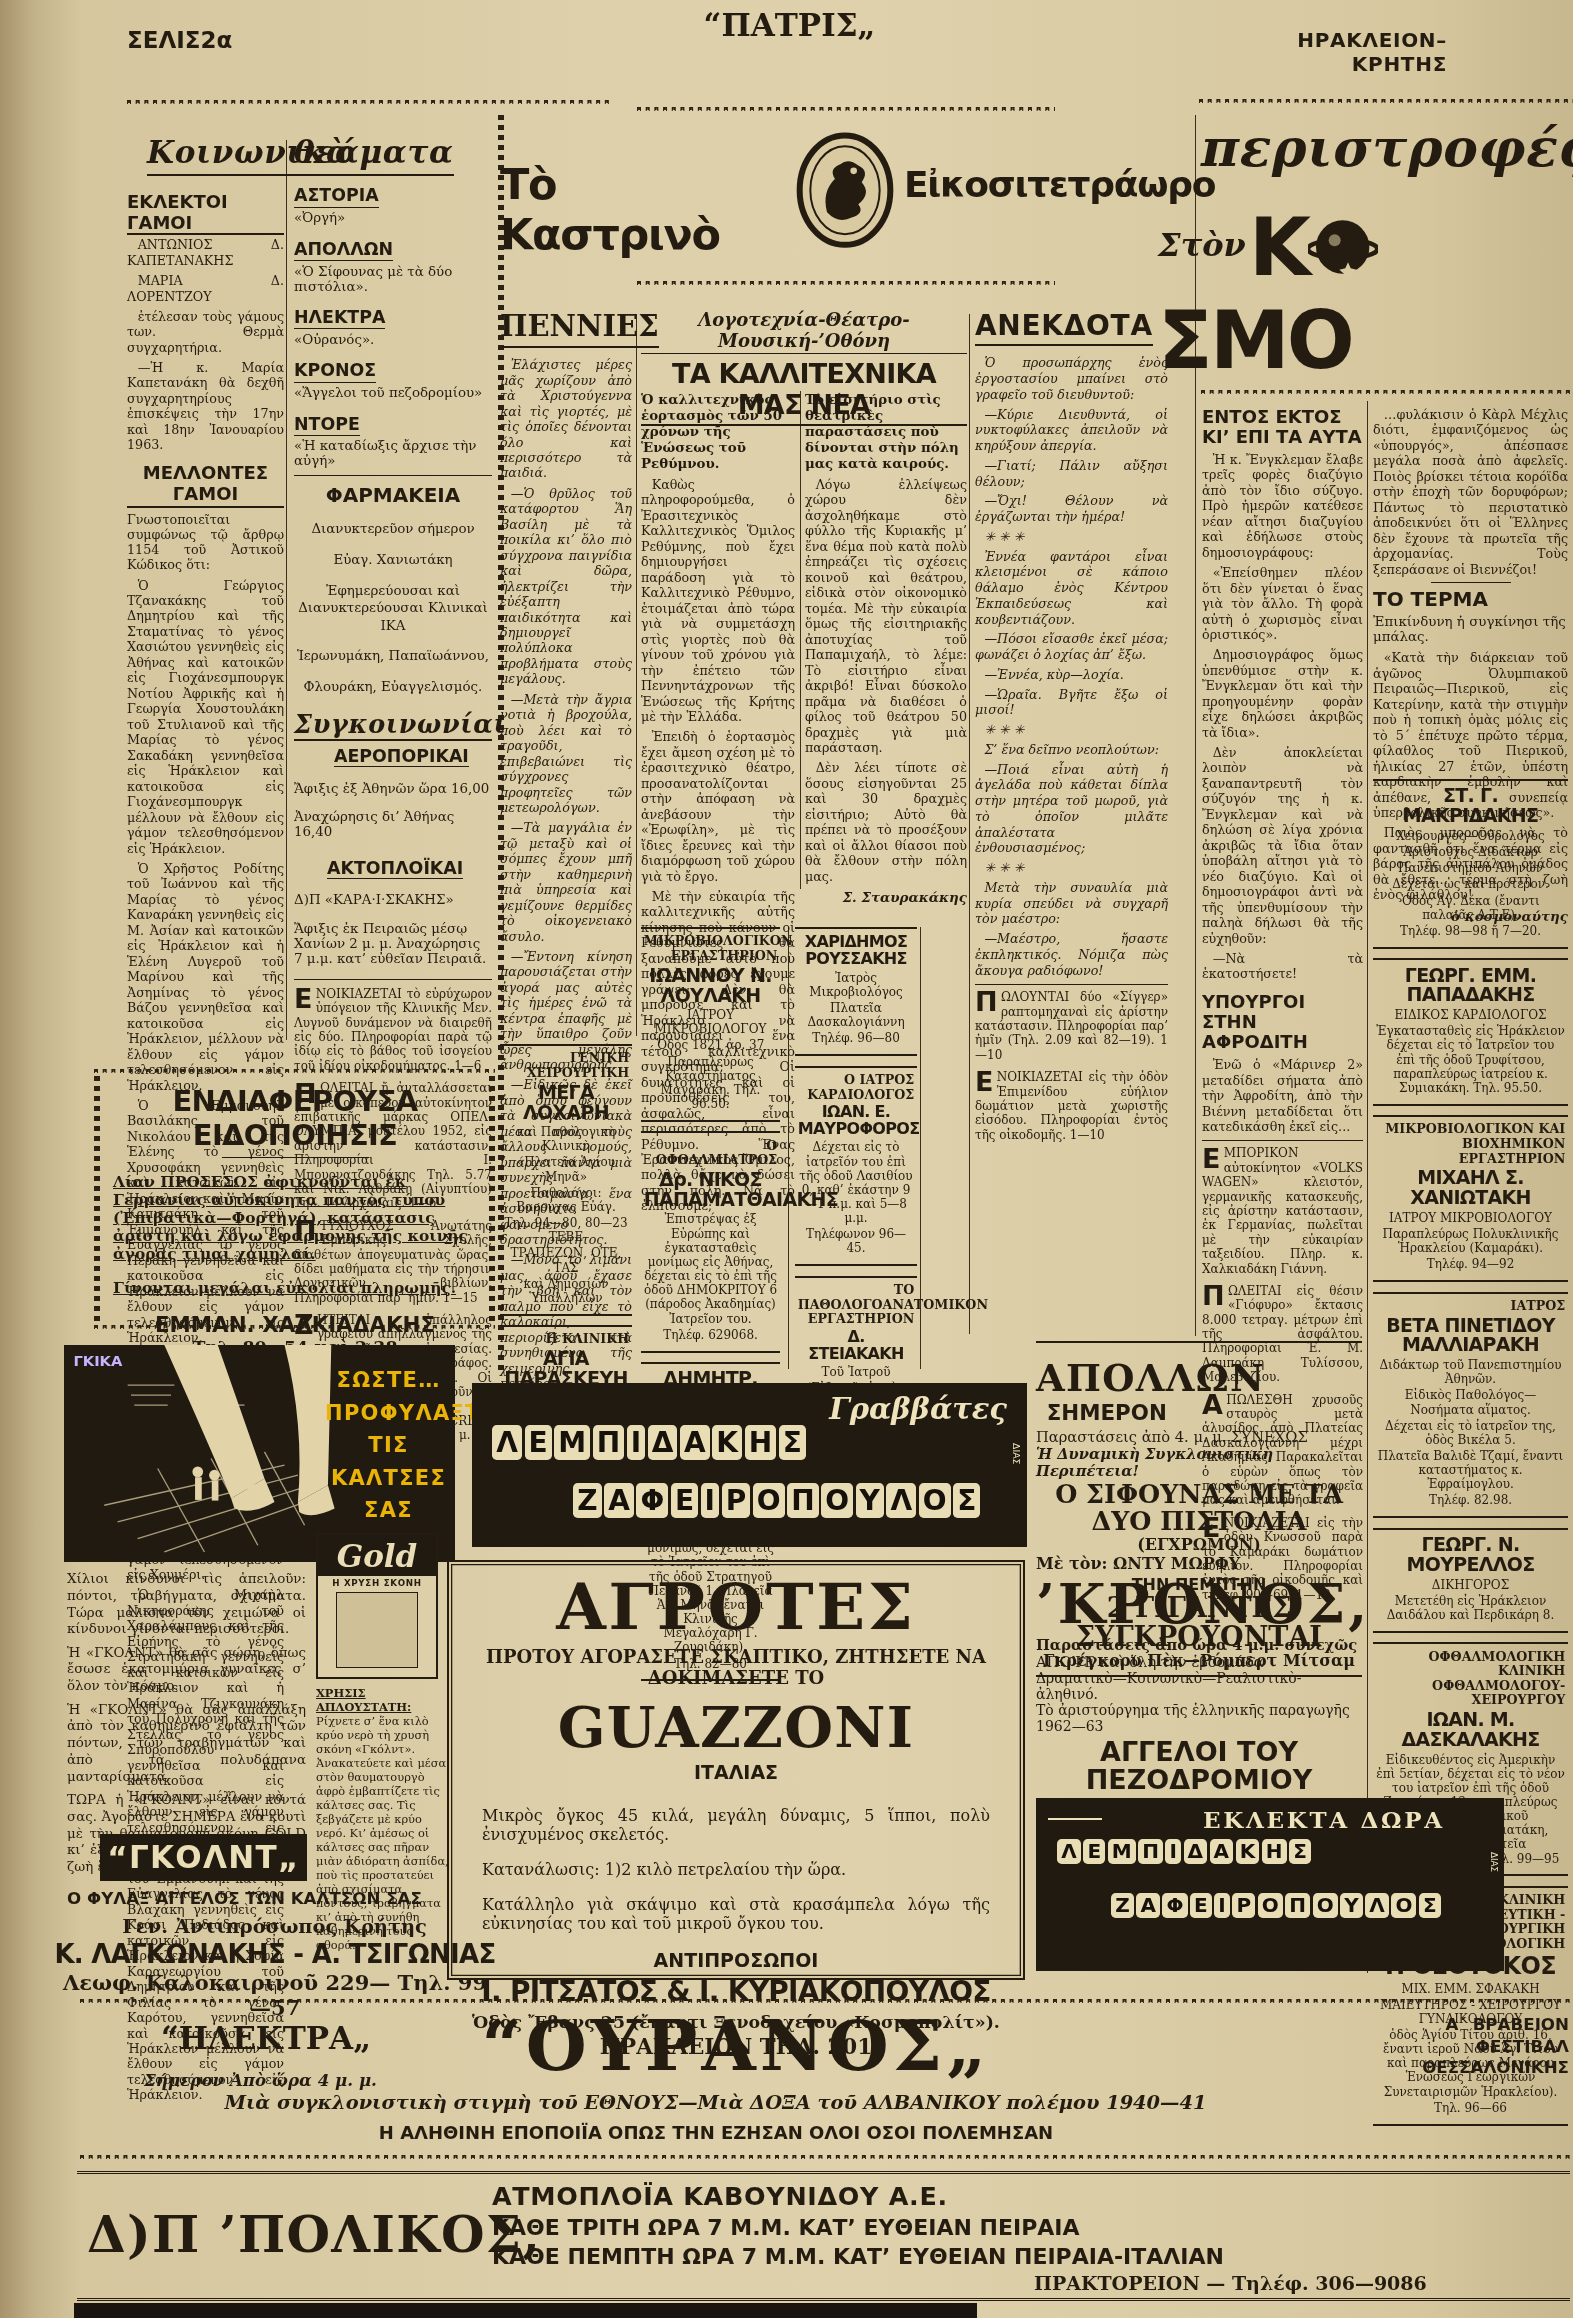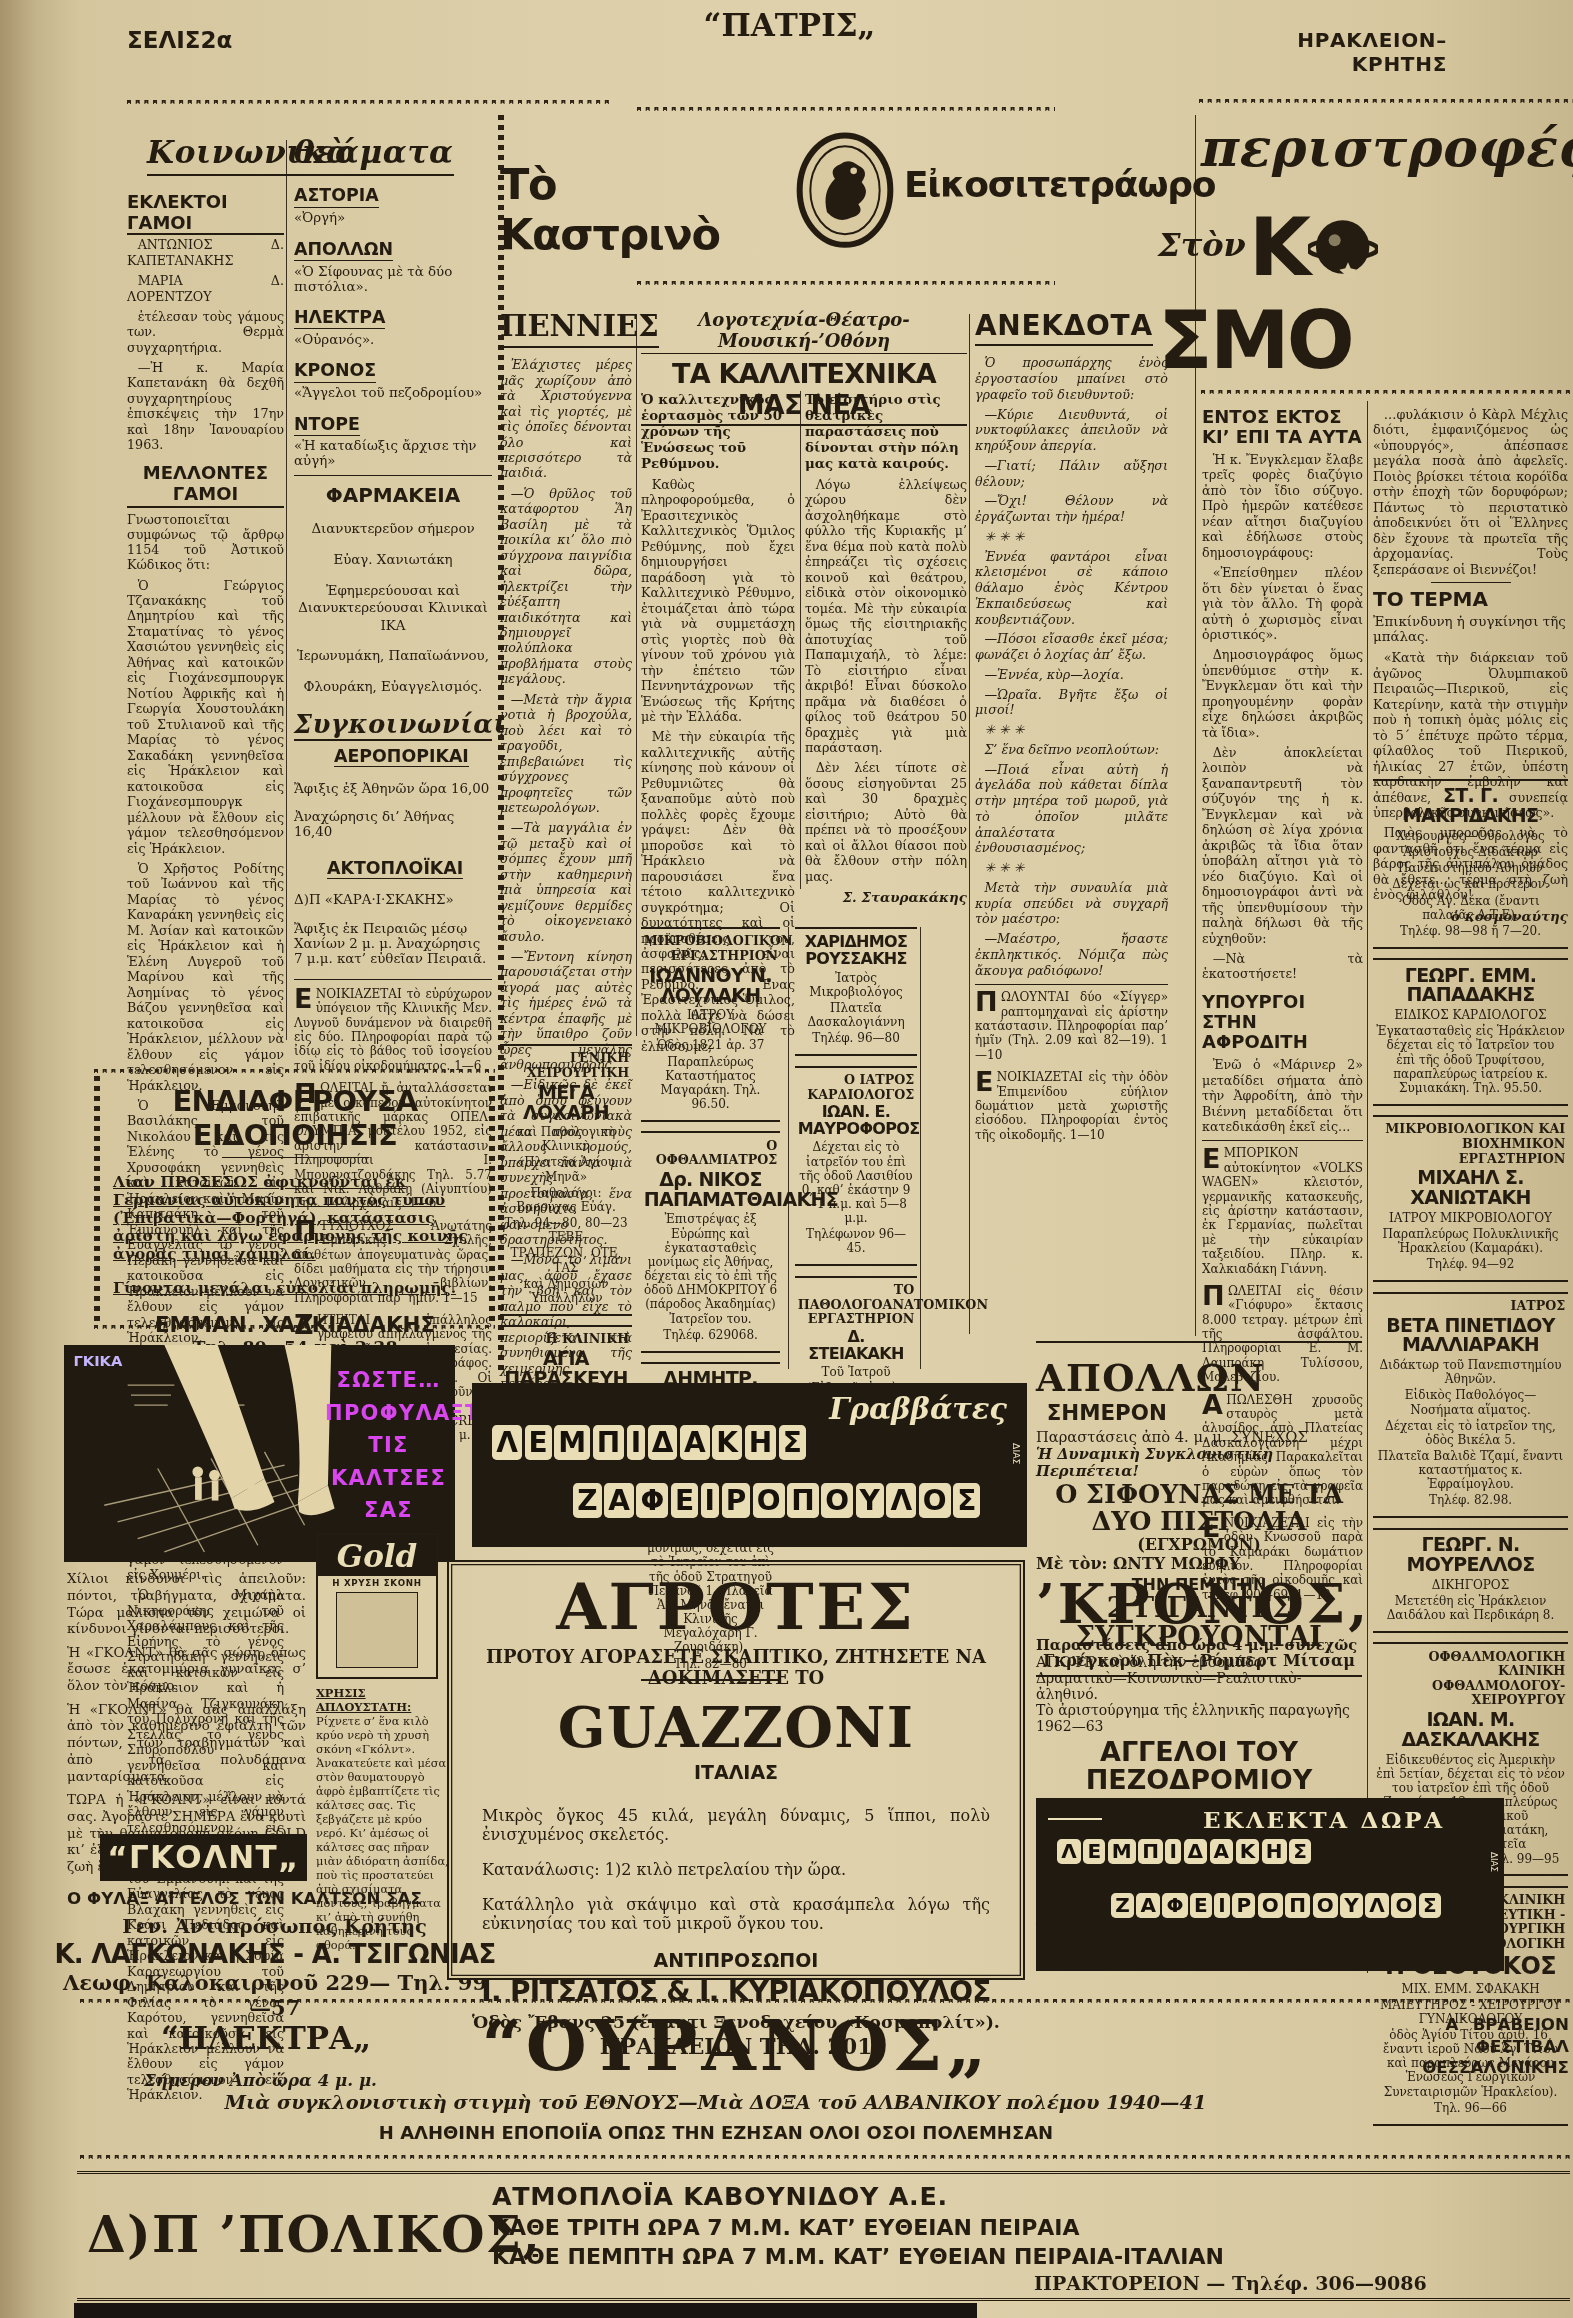"Ἐπειδὴ ὁ ἑορτασμὸς ἔχει ἄμεση" p { html: none -> <p>Ἐπειδὴ ὁ ἑορτασμὸς ἔχει ἄμεση σχέση μὲ τὸ ἐρασιτεχνικὸ θέατρο, προσανατολίζονται στὴν ἀπόφαση νὰ ἀνεβάσουν τὴν «Ἐρωφίλη», μὲ τὶς ἴδιες ἔρευνες καὶ τὴν διαμόρφωση τοῦ χώρου γιὰ τὸ ἔργο.</p> }
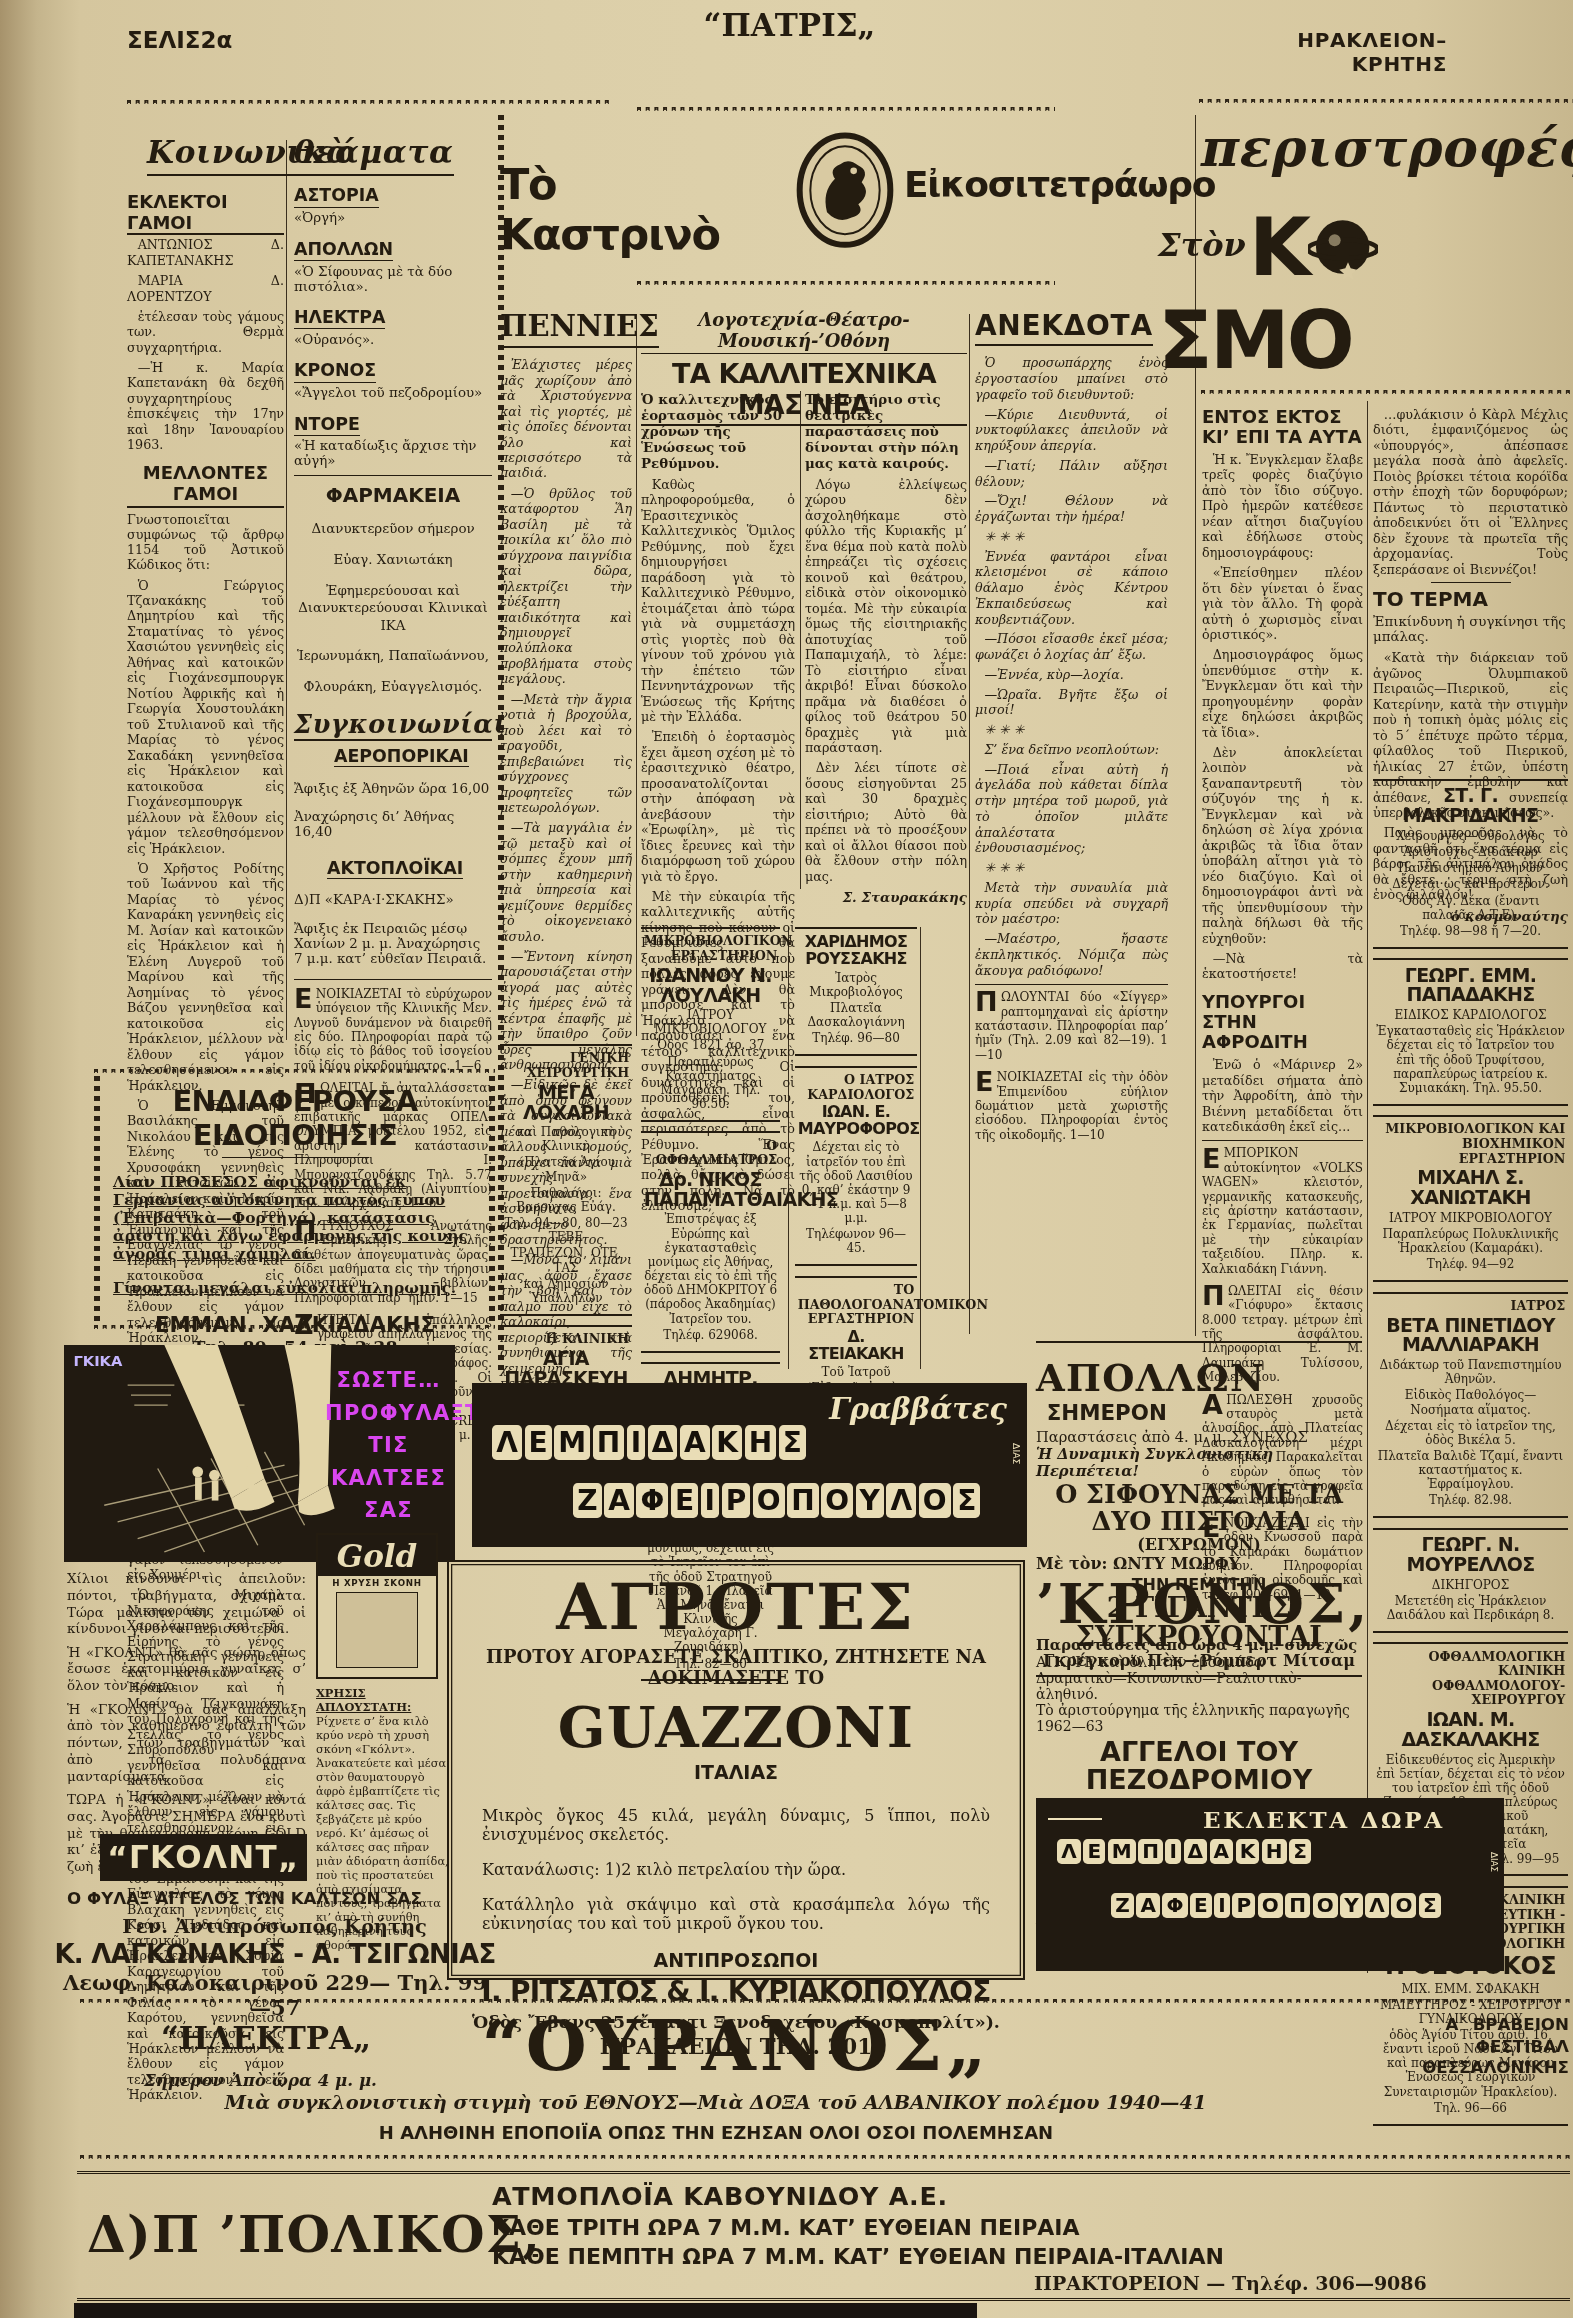"ΣΩΣΤΕ…" div.abs { color: #d946ef -> #eab308 }
